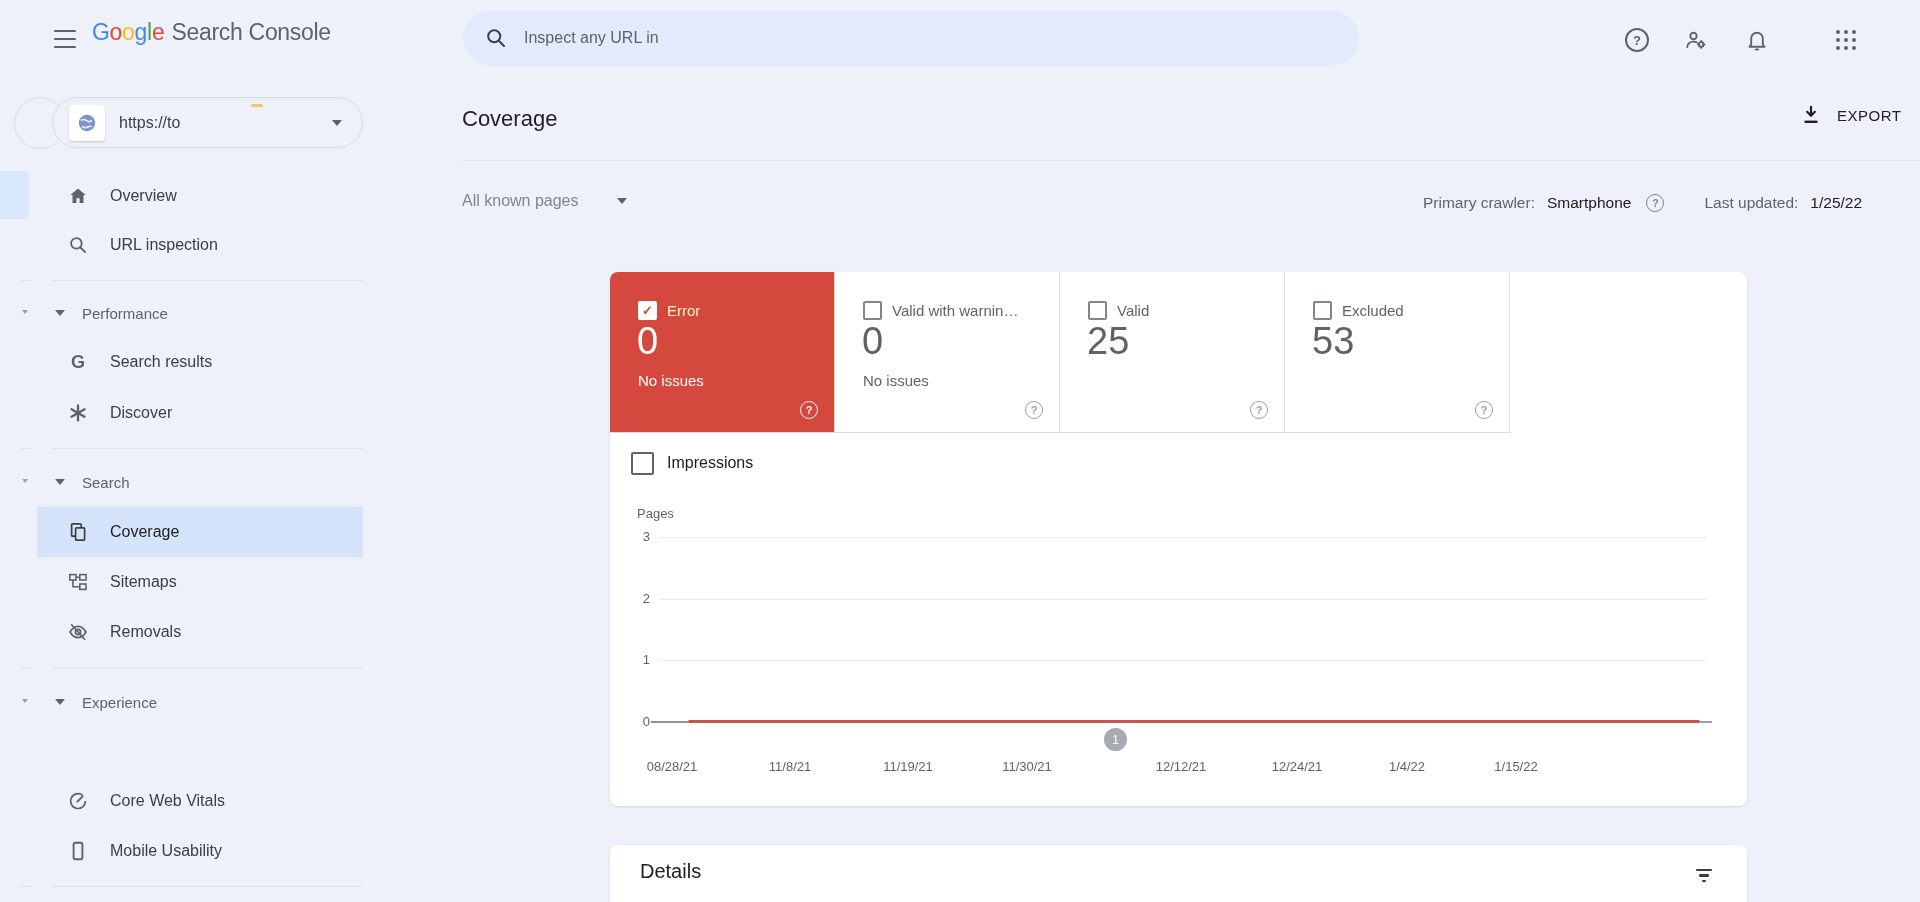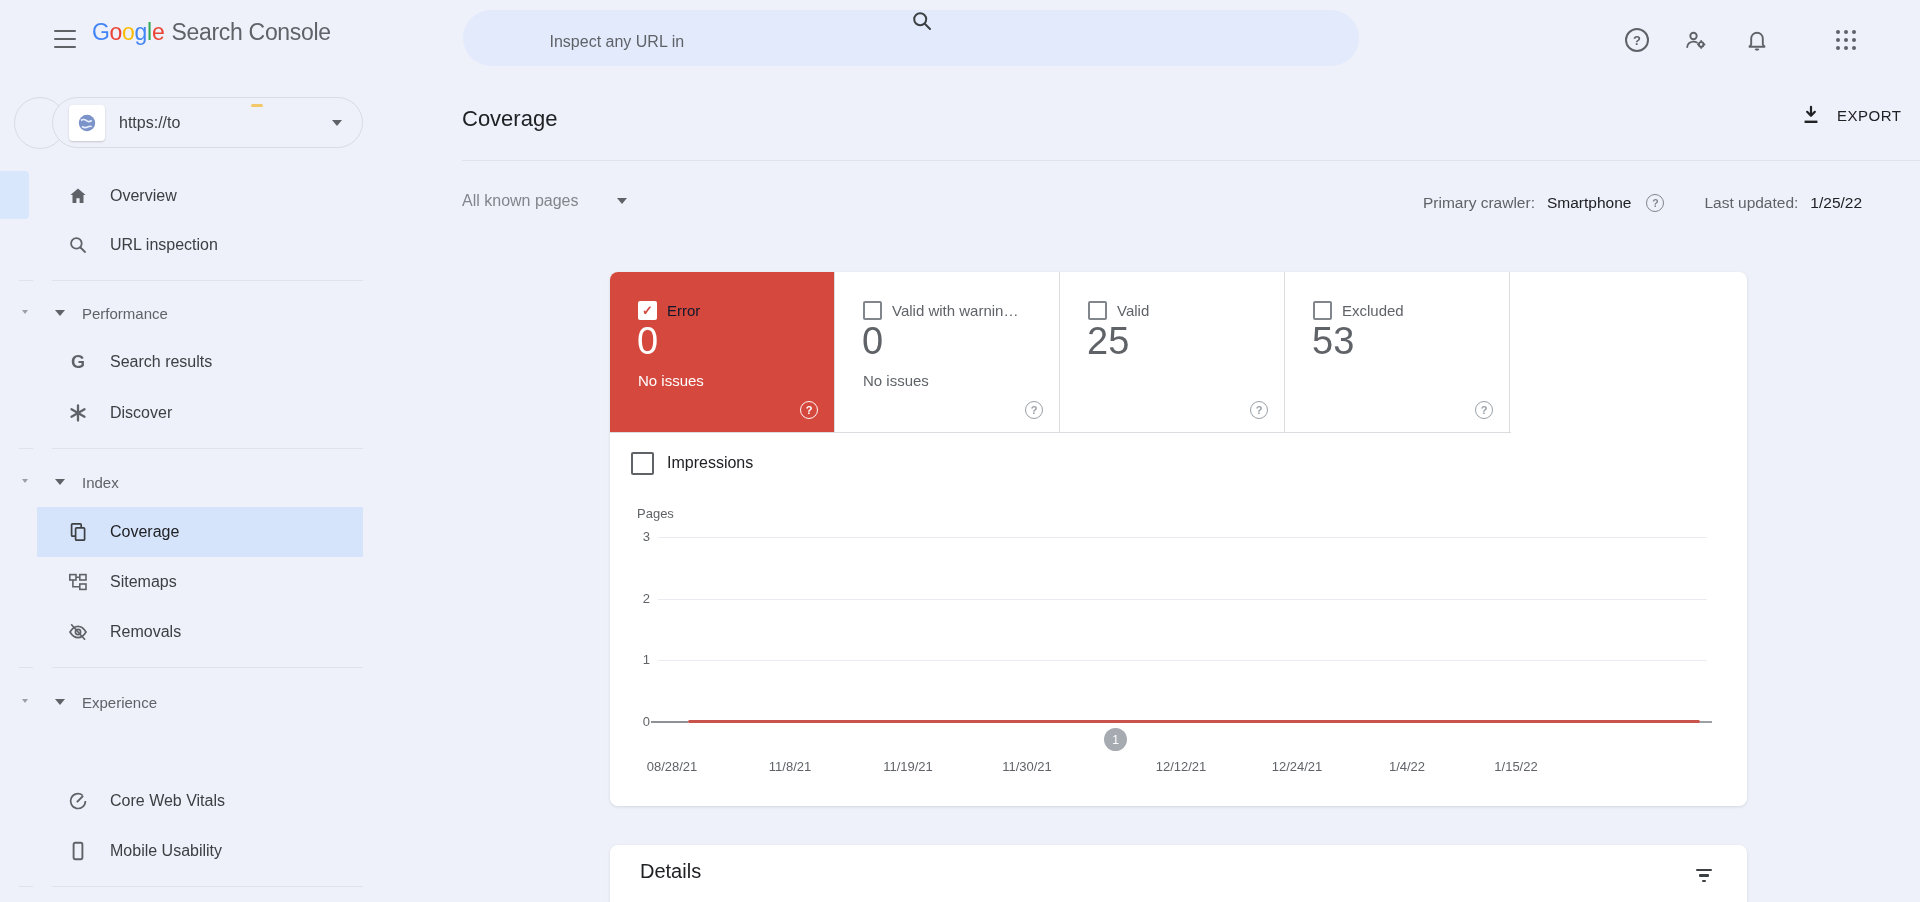"Inspect any URL in" .search-pill { flex-direction: column -> none }
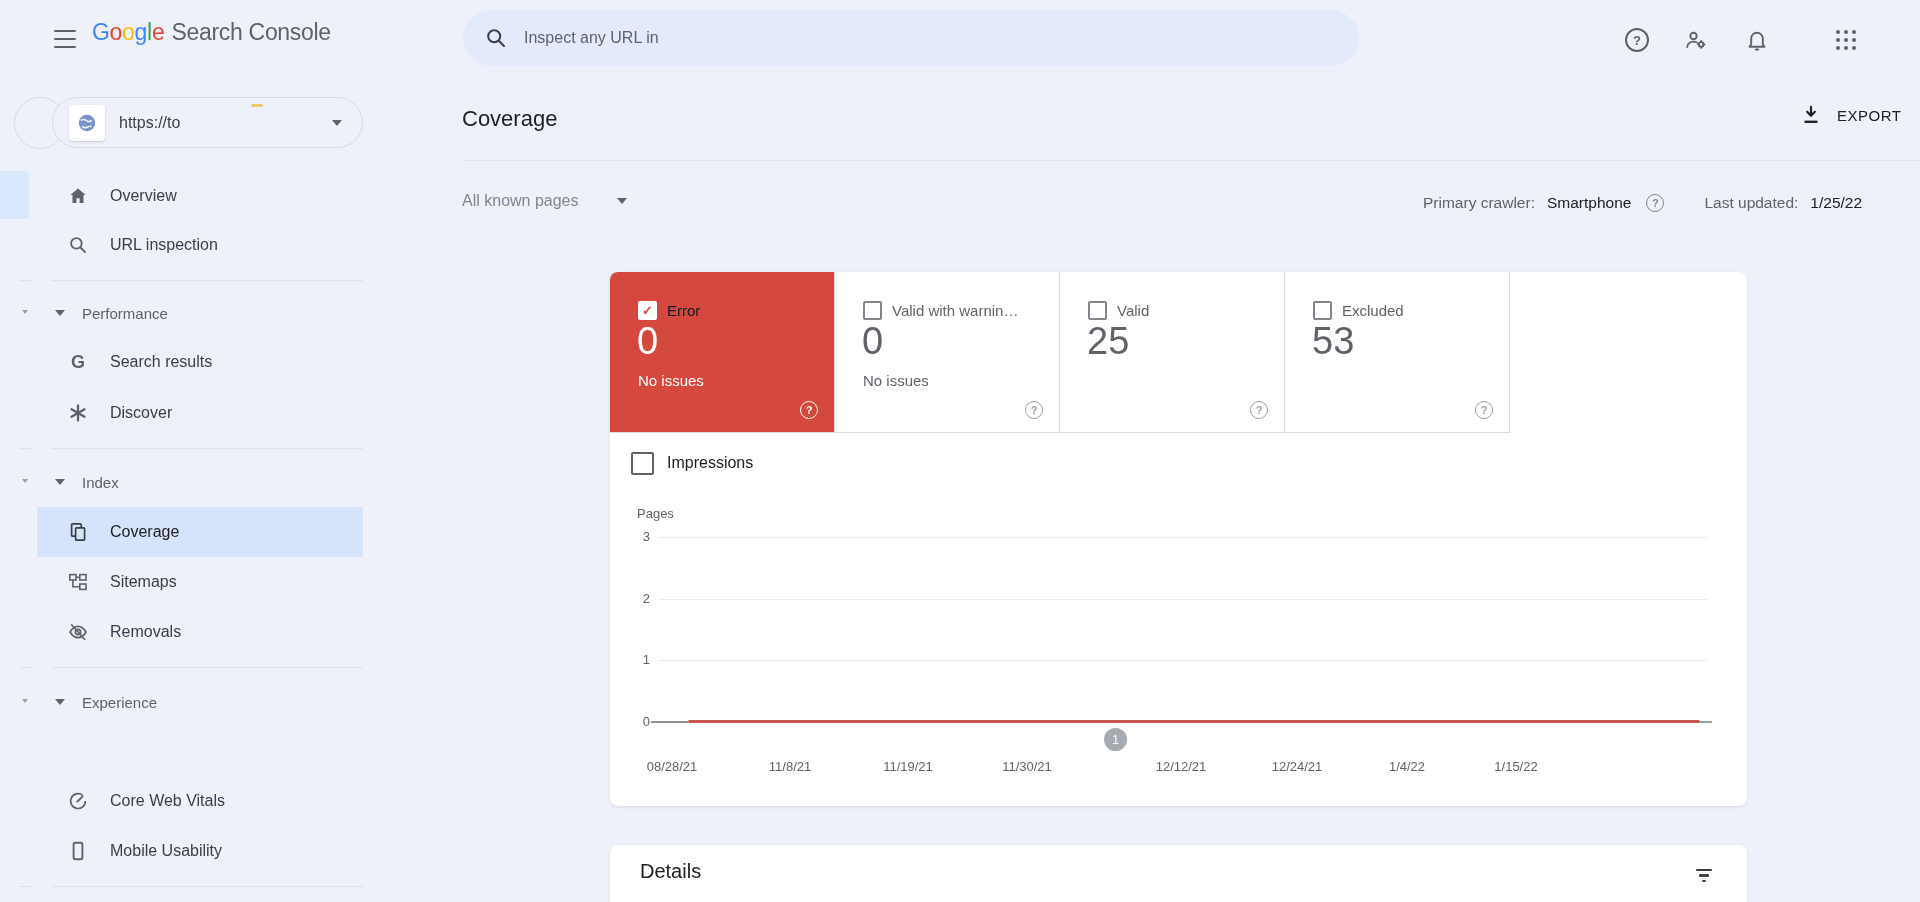"Error" .cell-red .cb-label { color: #0f172a -> #fef9c3 }
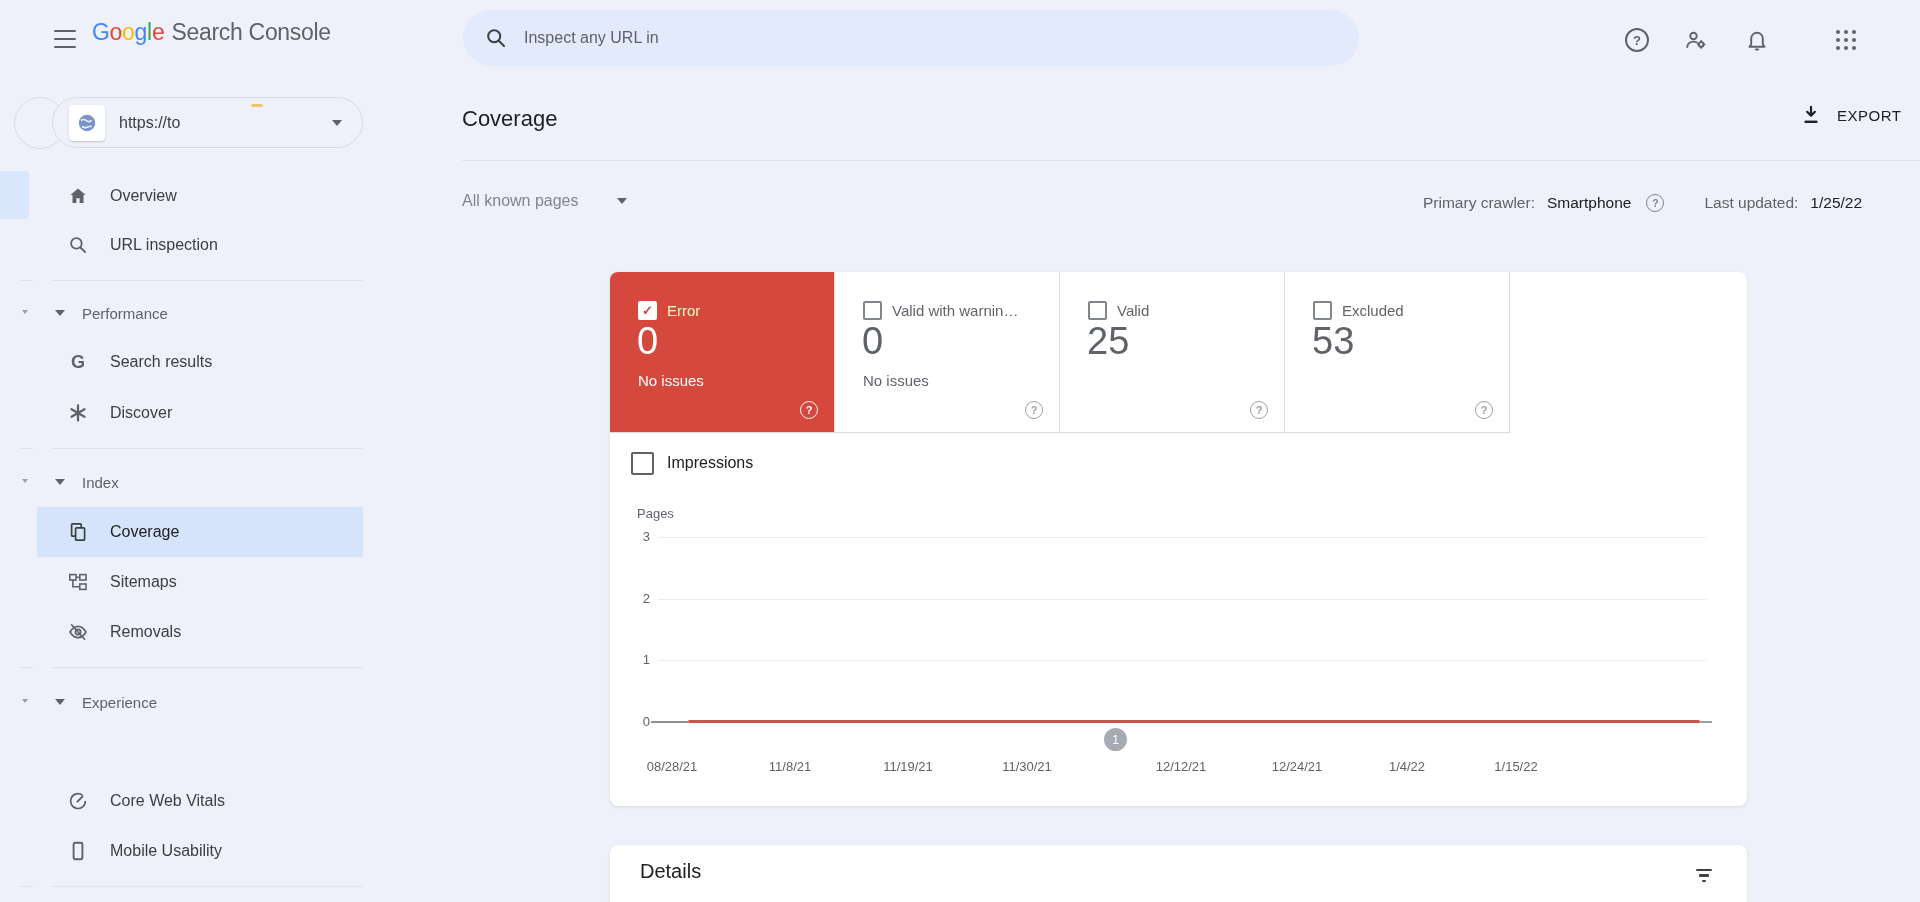"Index" span.sec-label { text: Index -> Search }
